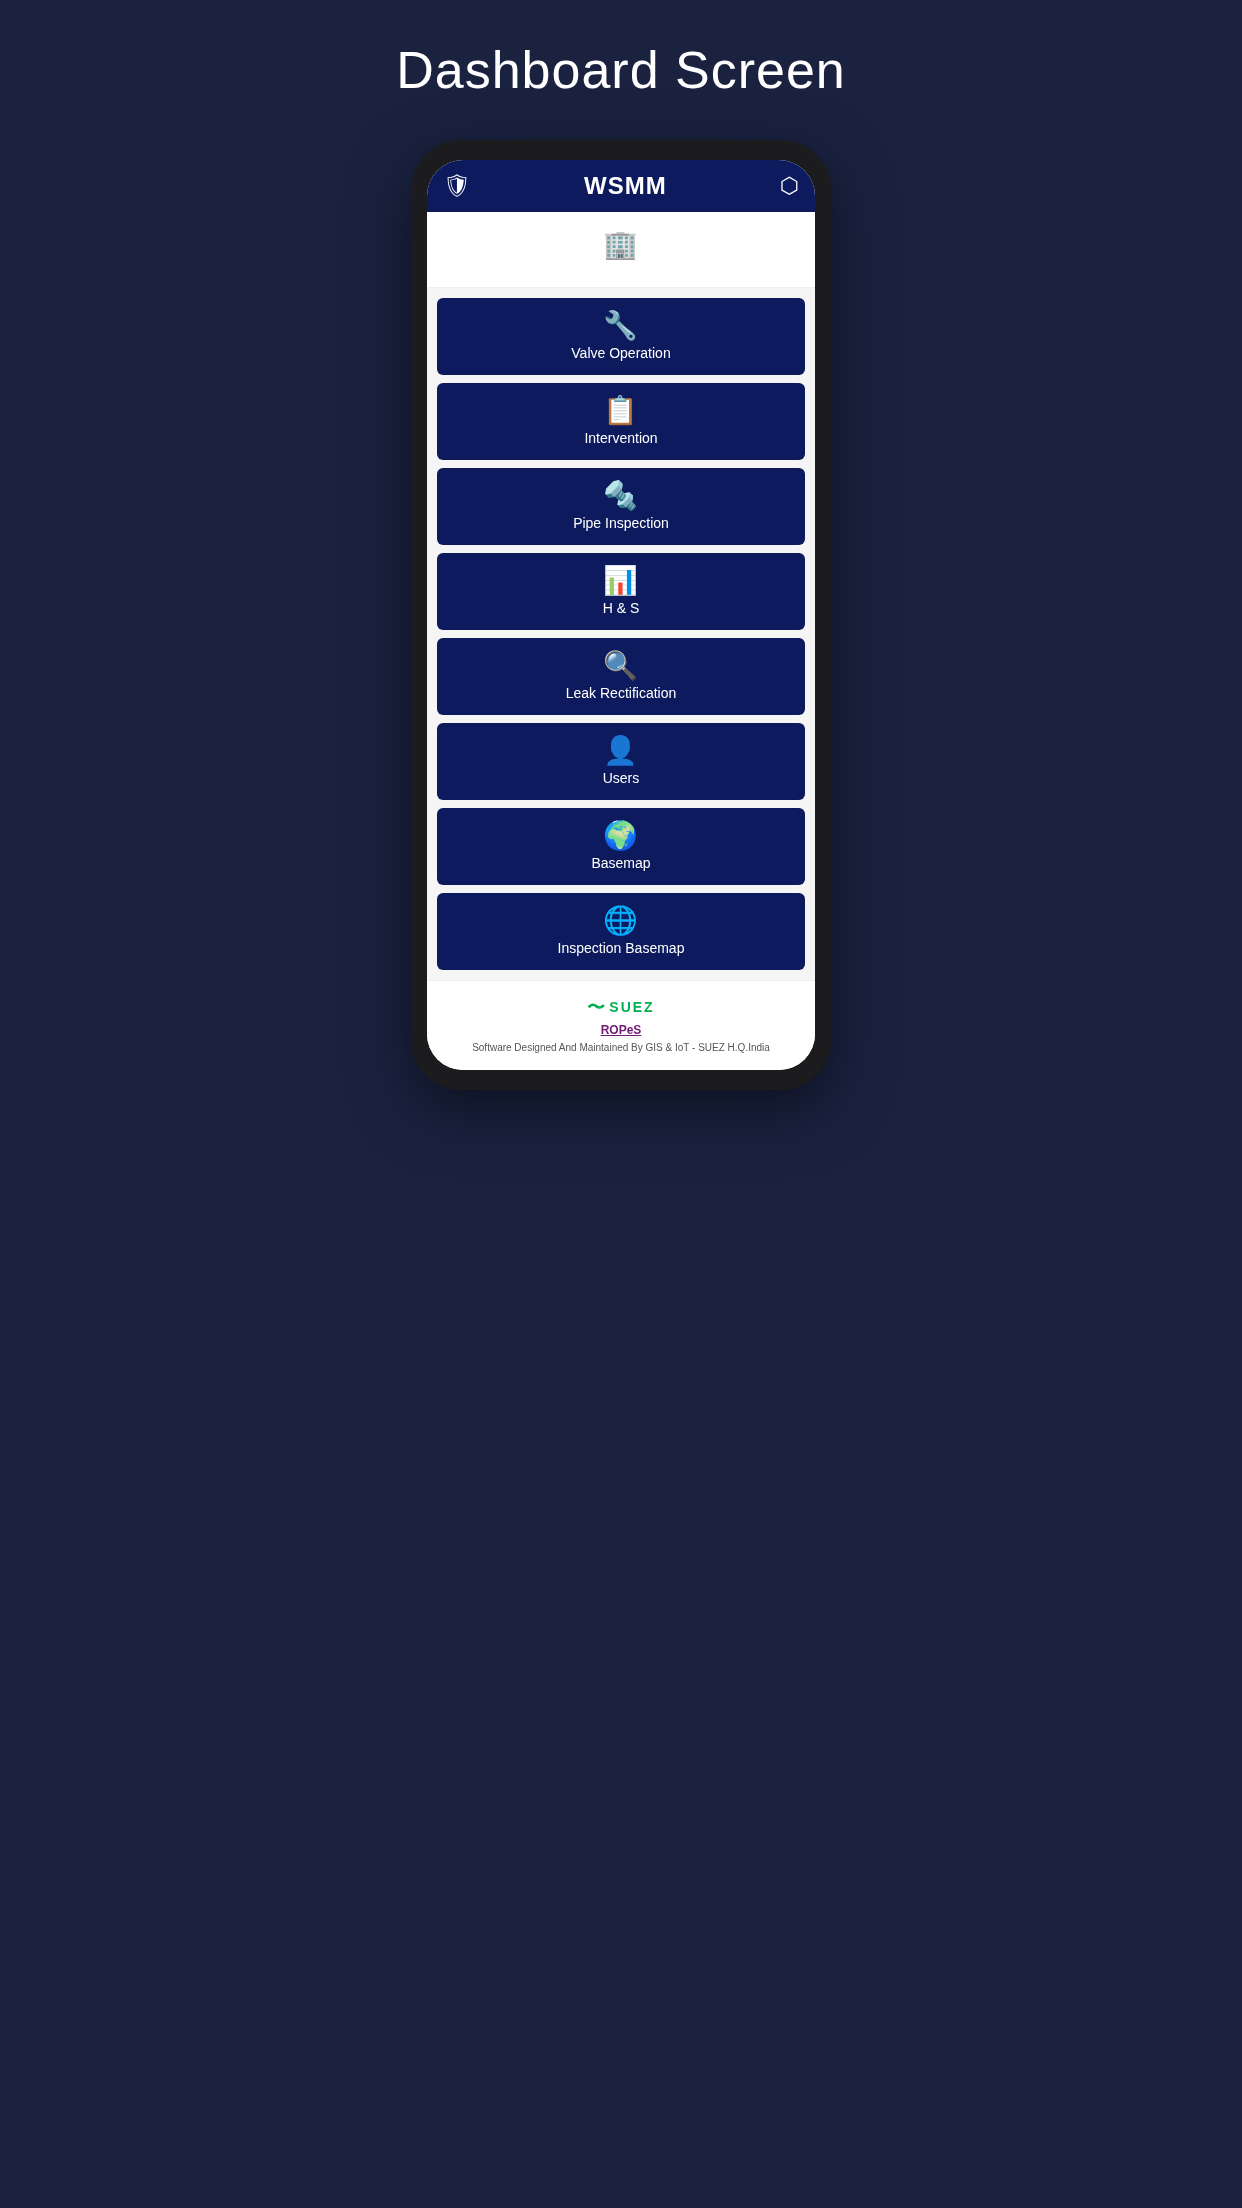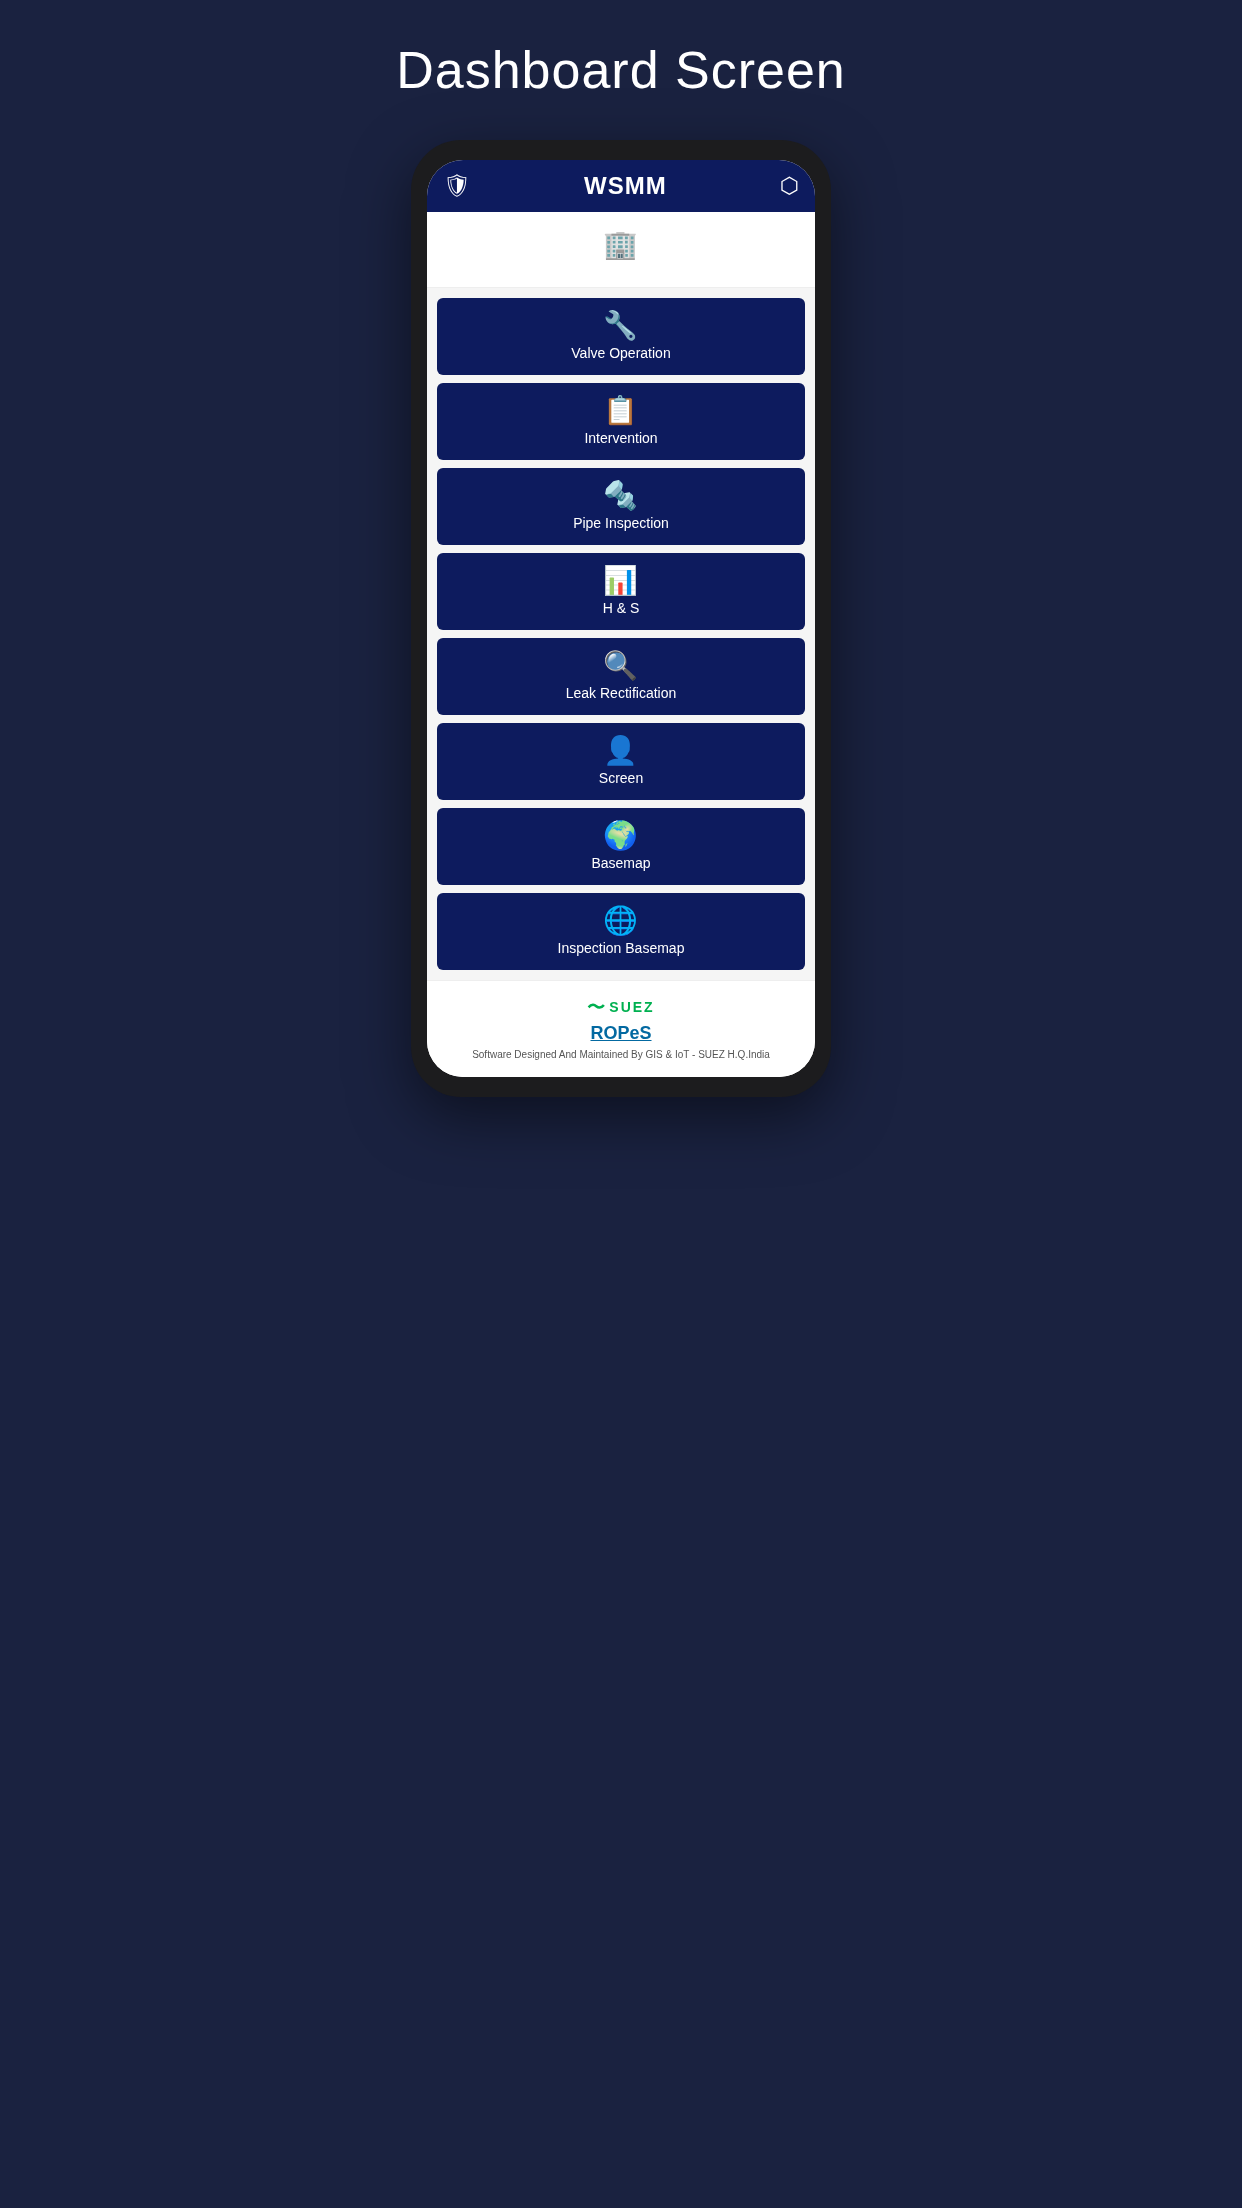"Screen" span.menu-item-label { text: Screen -> Users }
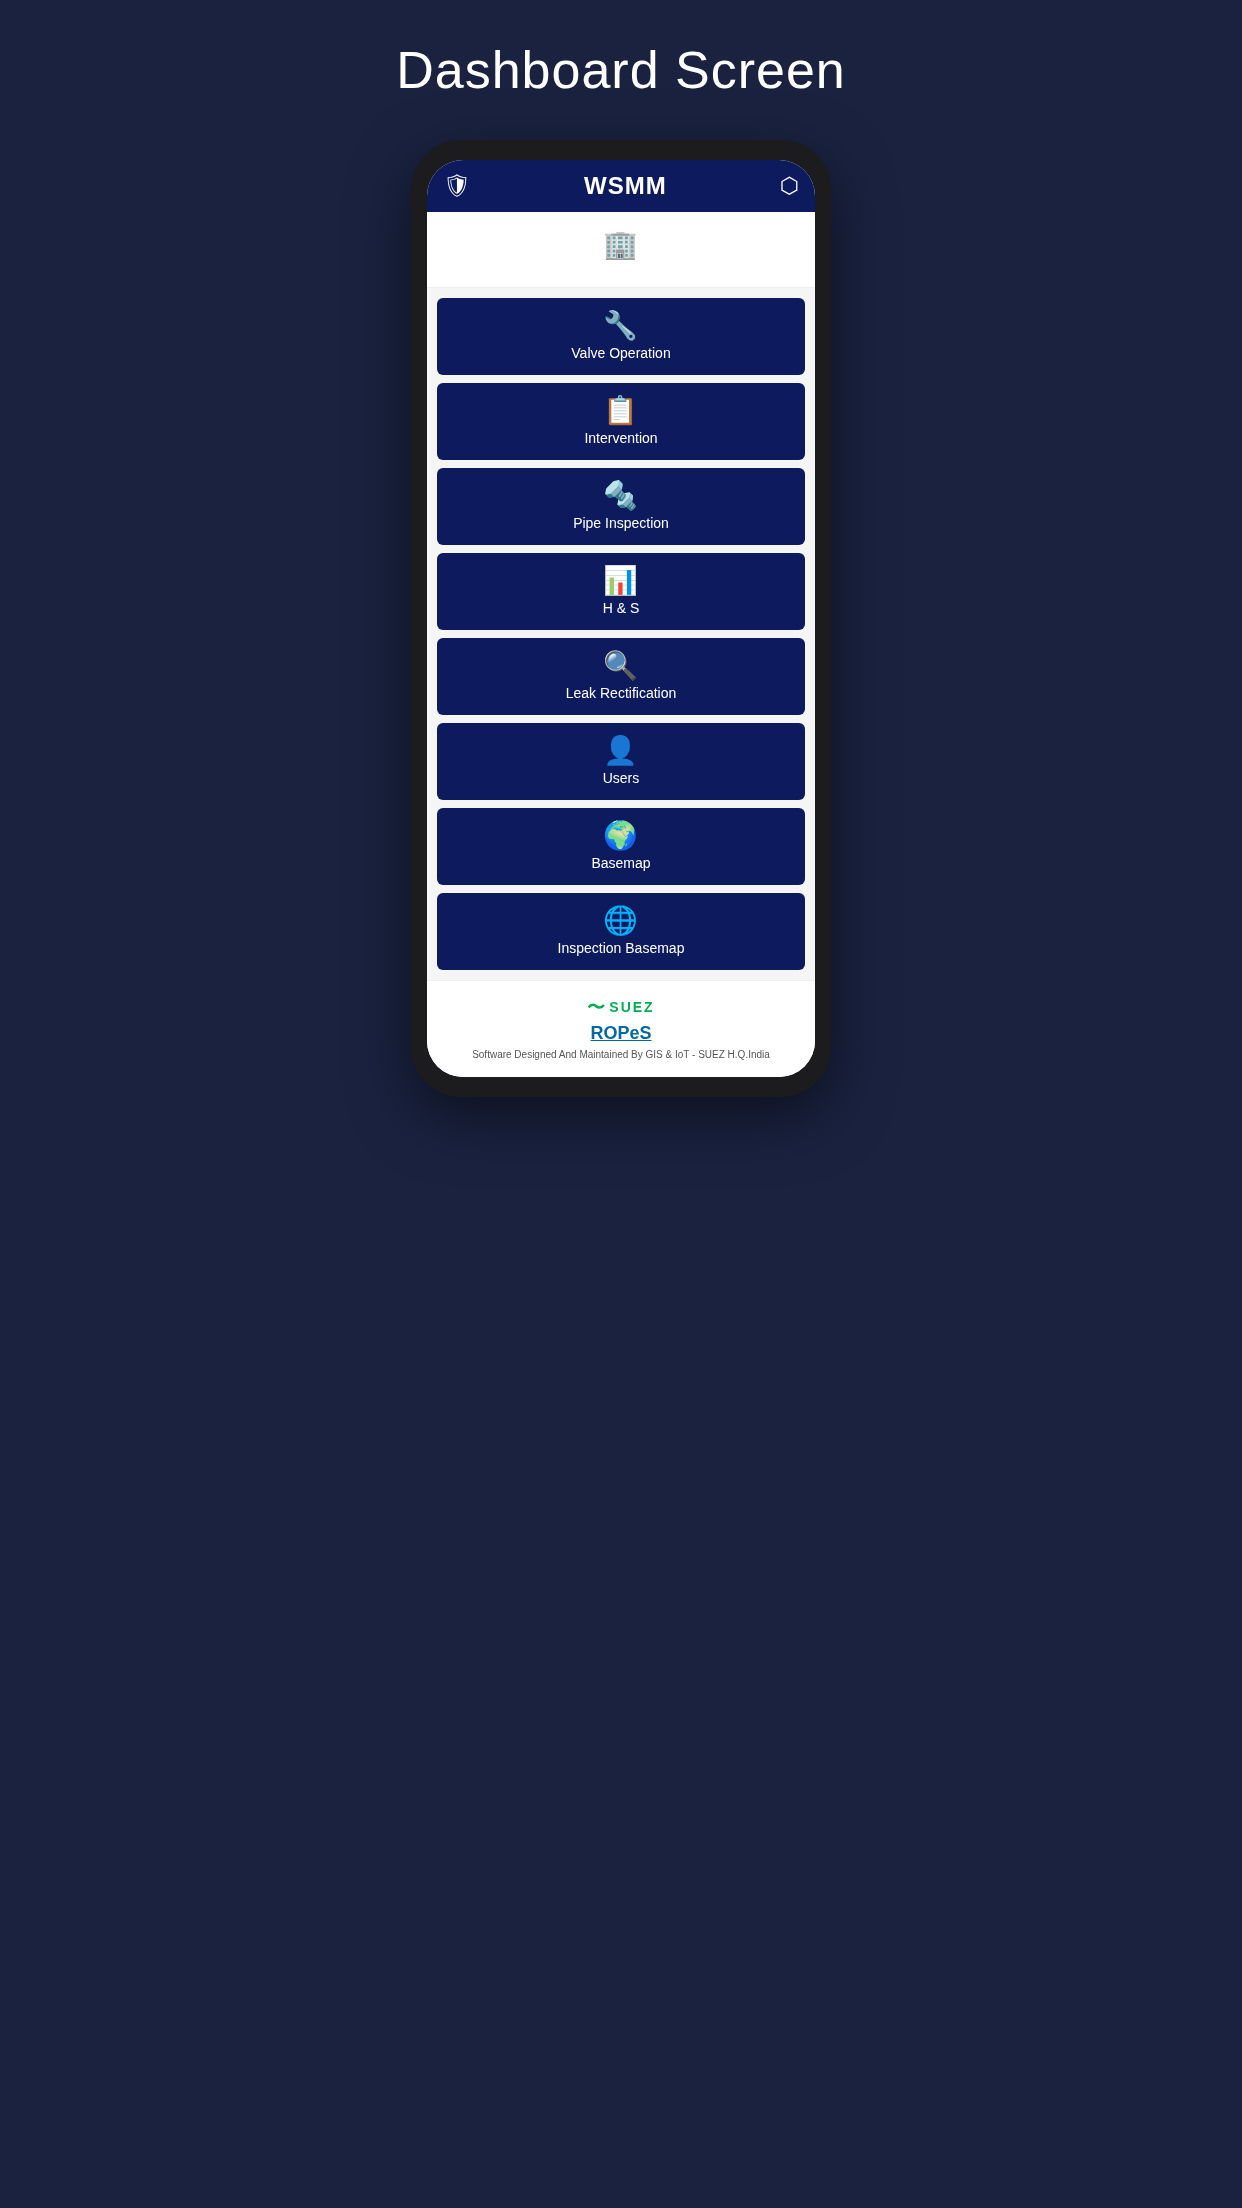"ROPeS" .footer-ropes { color: #0369a1 -> #701a75; font-size: 18px -> 12px }
